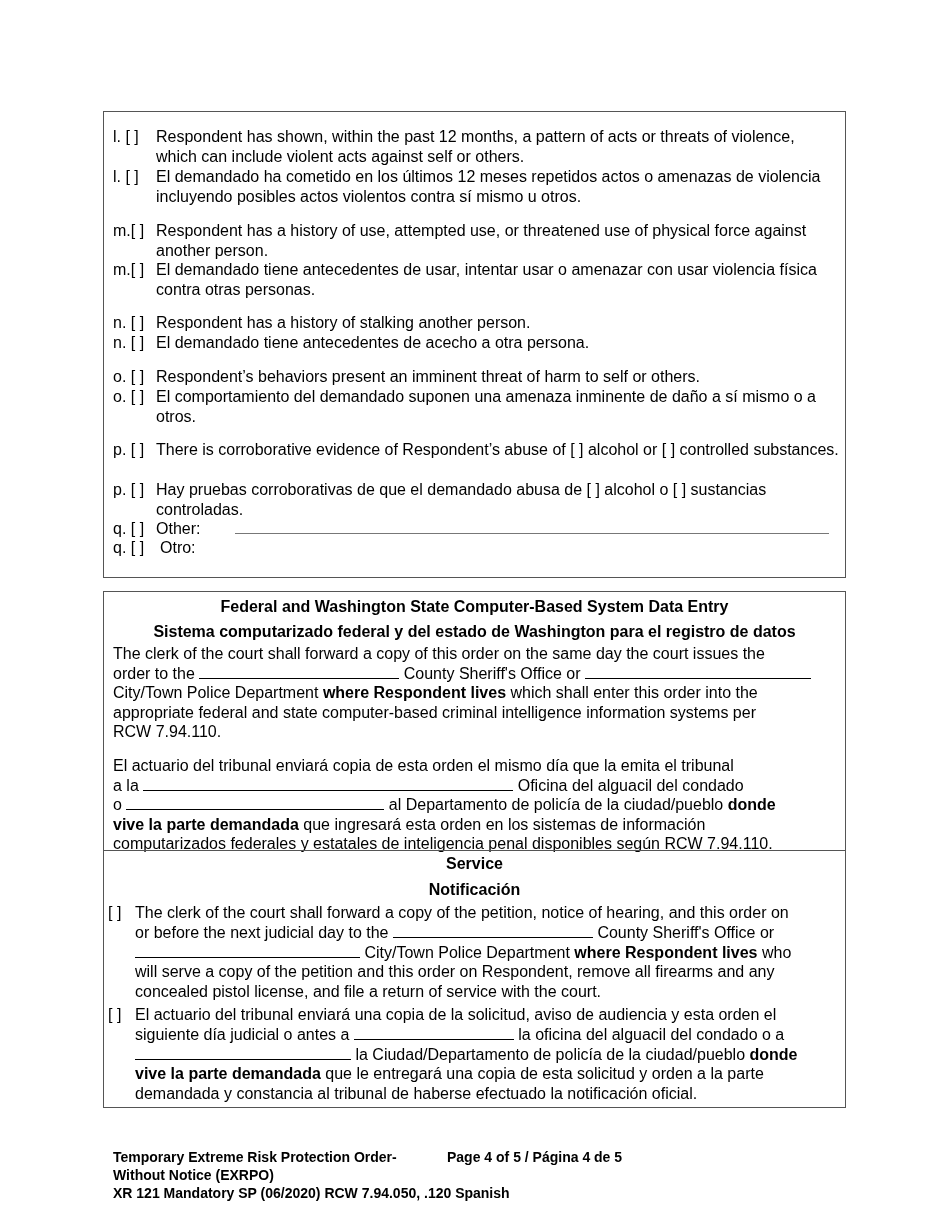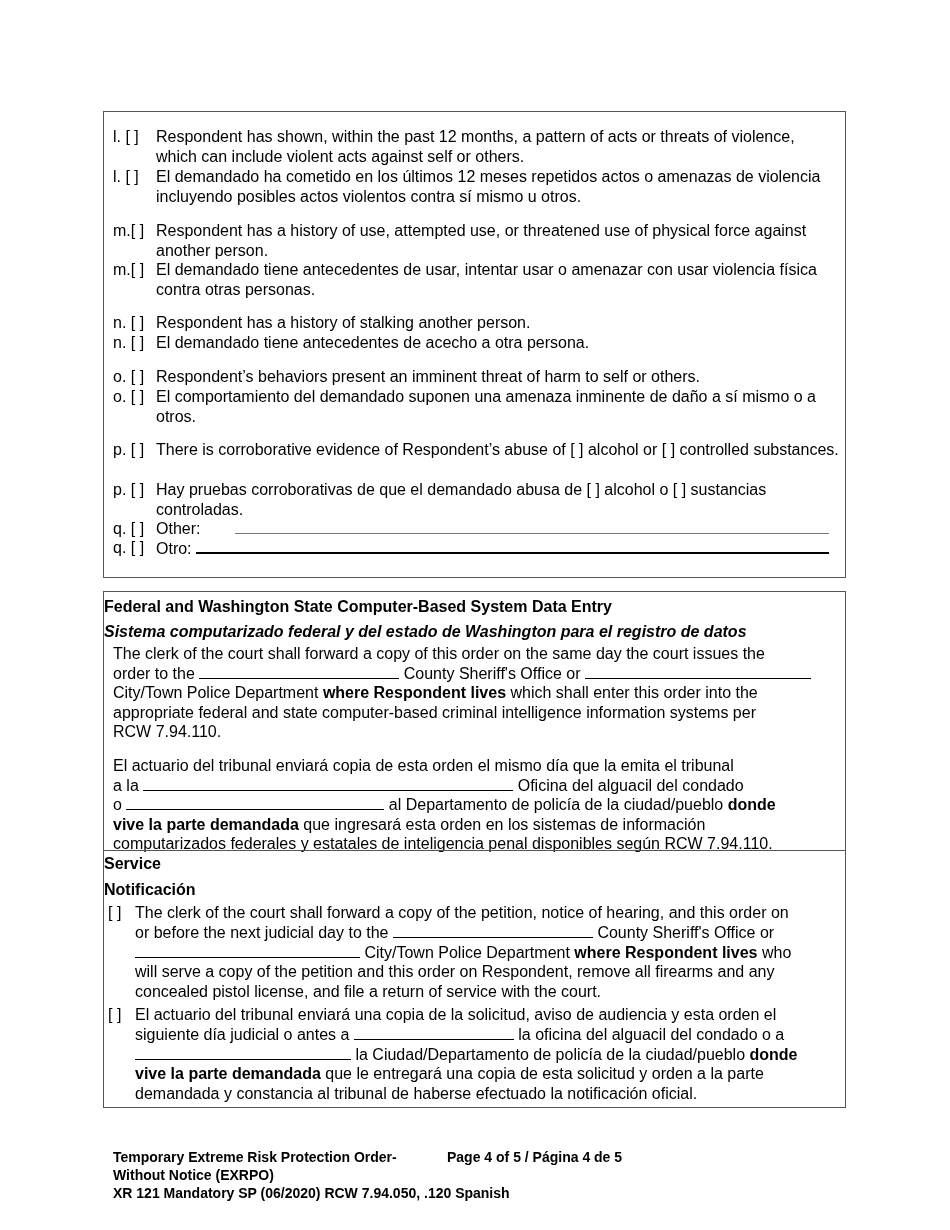"Otro:" div.txt { flex-direction: none -> column }
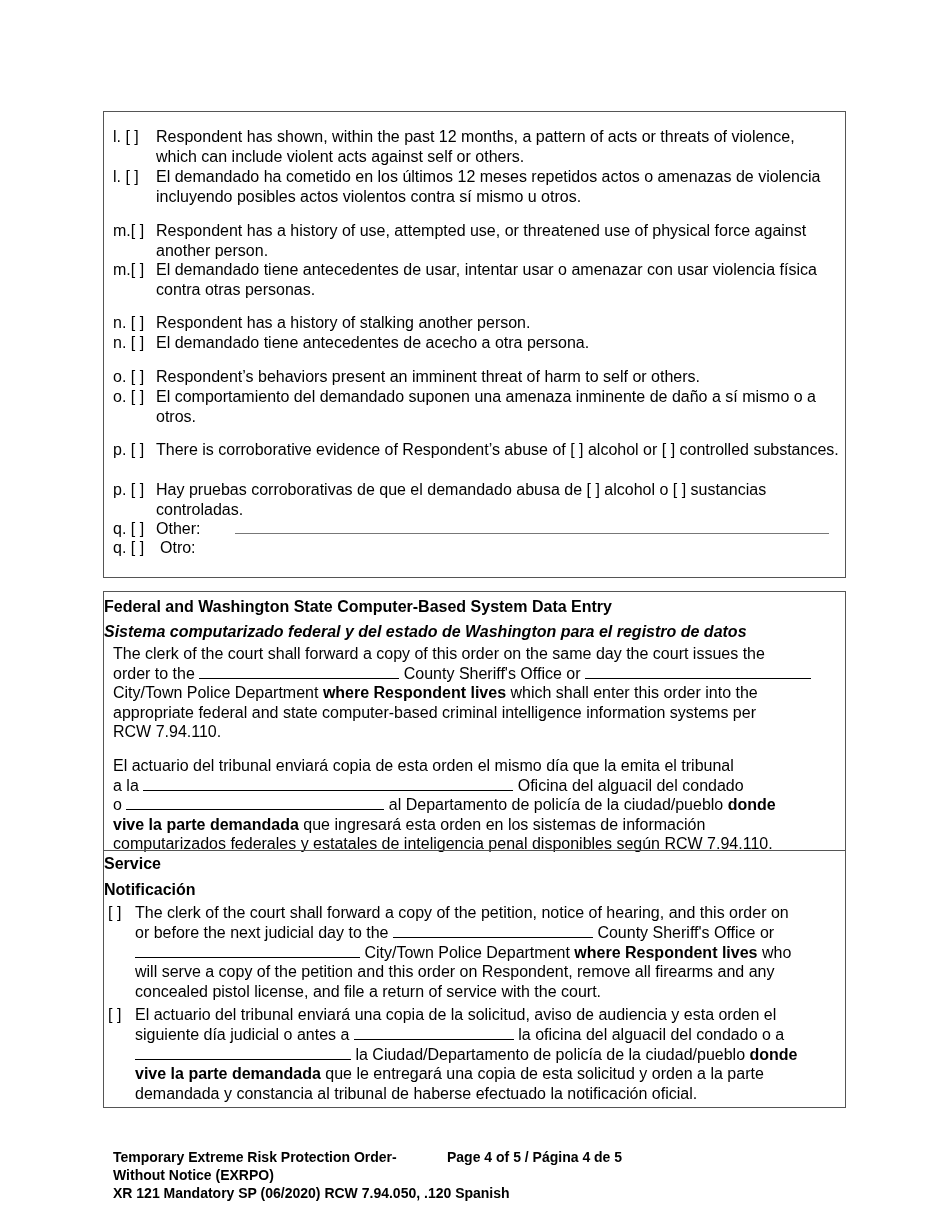"Federal and Washington State" .center { text-align: none -> center }
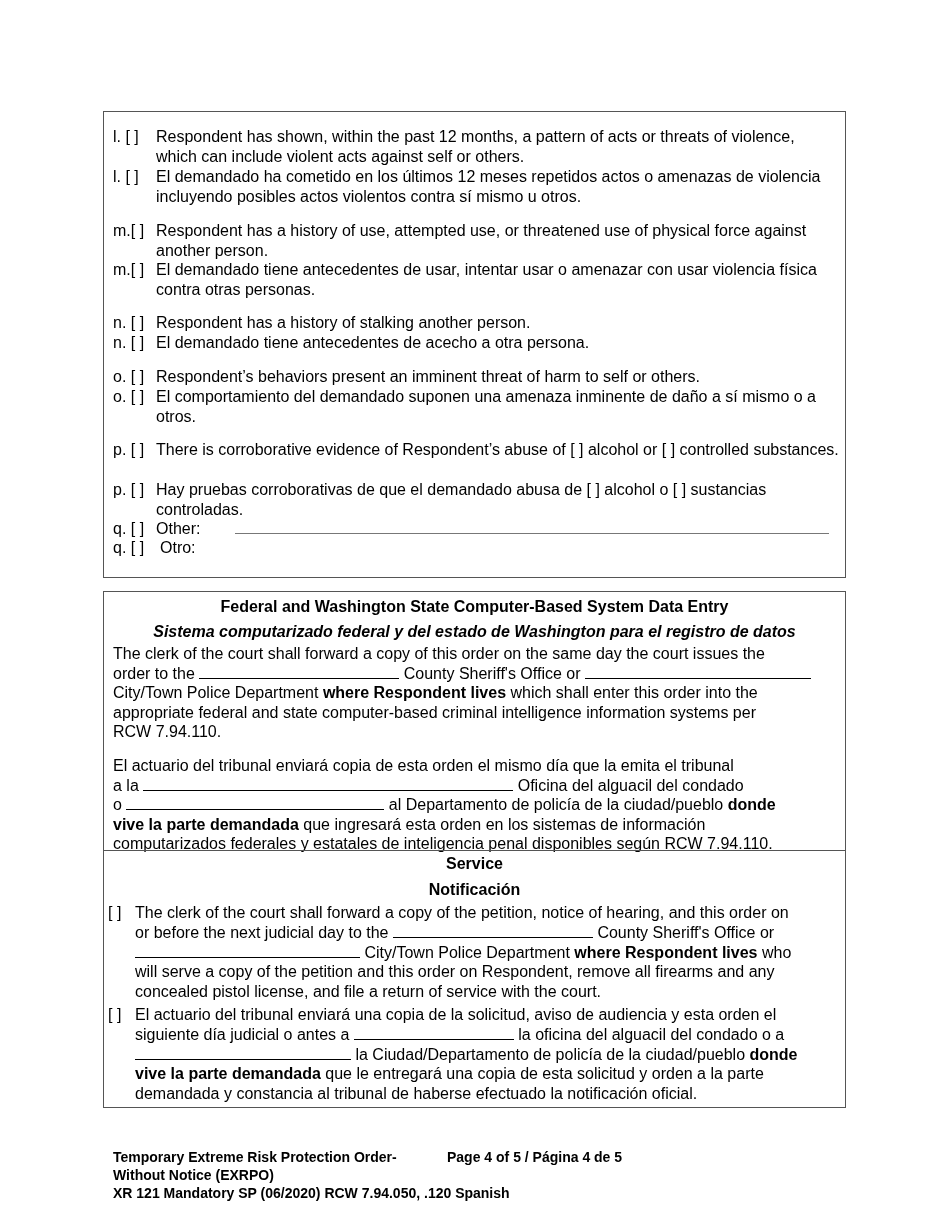"Sistema computarizado federal y del" div.center { font-style: italic -> none }
